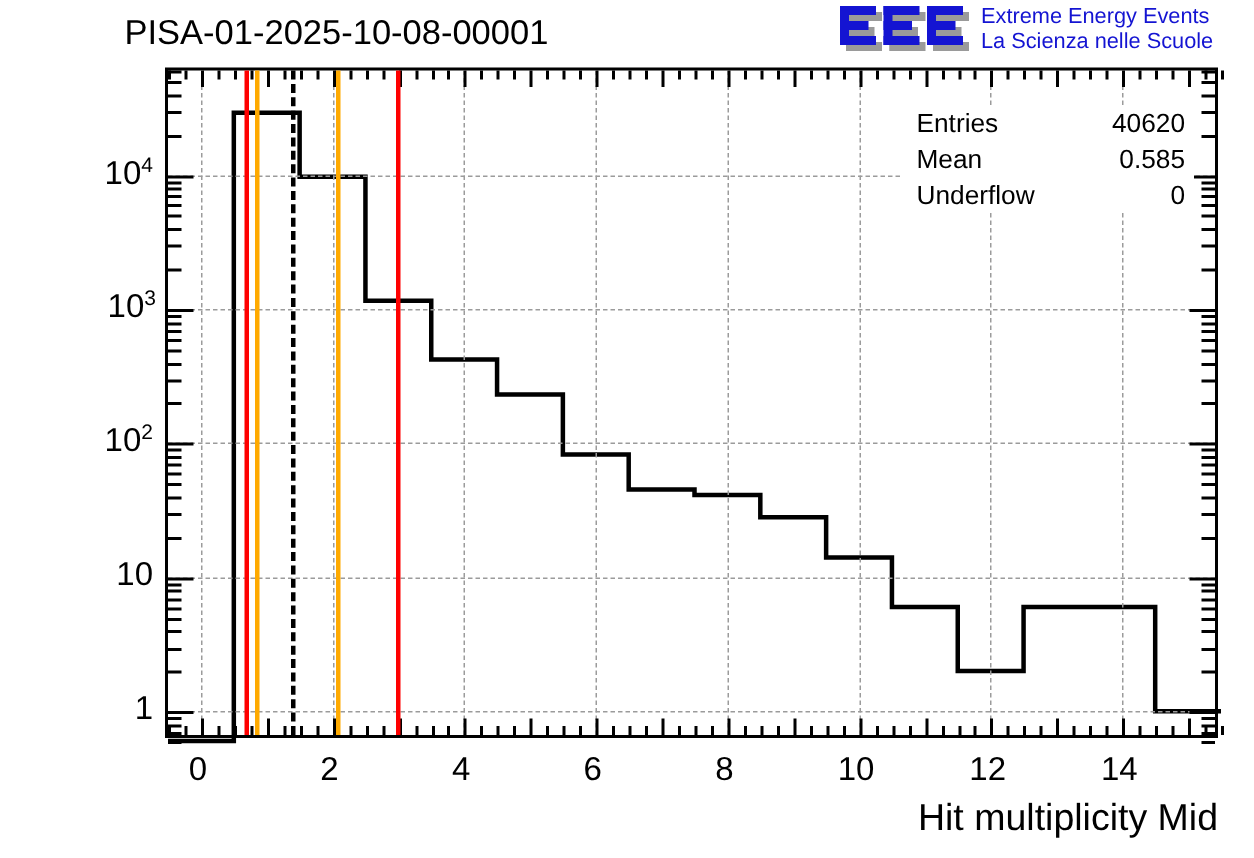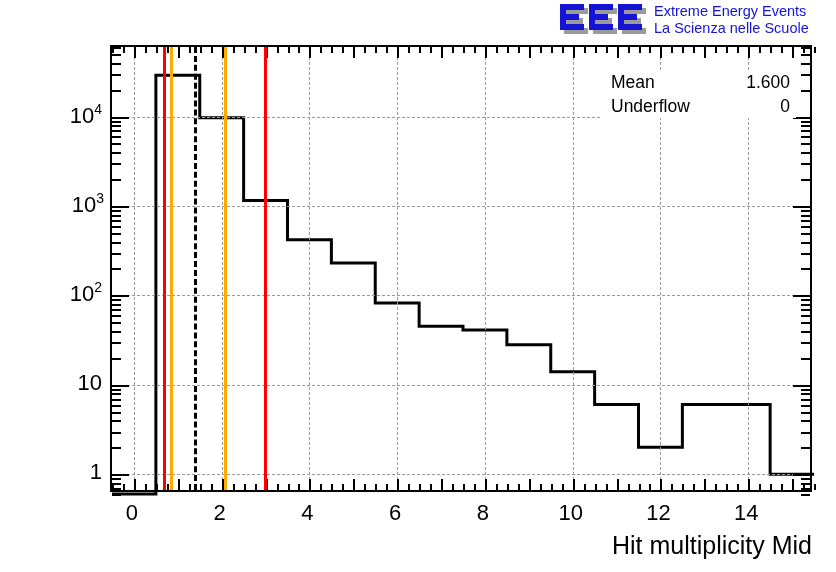"PISA-01-2025-10-08-00001" div.plot-title { html: none -> <div>PISA-01-2025-10-08-00001</div> }
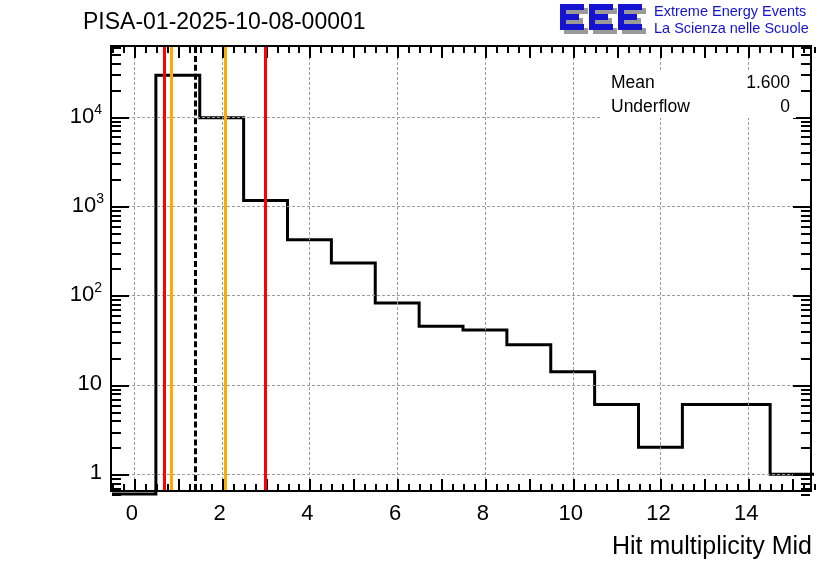"Entries" div.stats-row { html: none -> <div> <span>Entries</span> <span>40620</span> </div> }
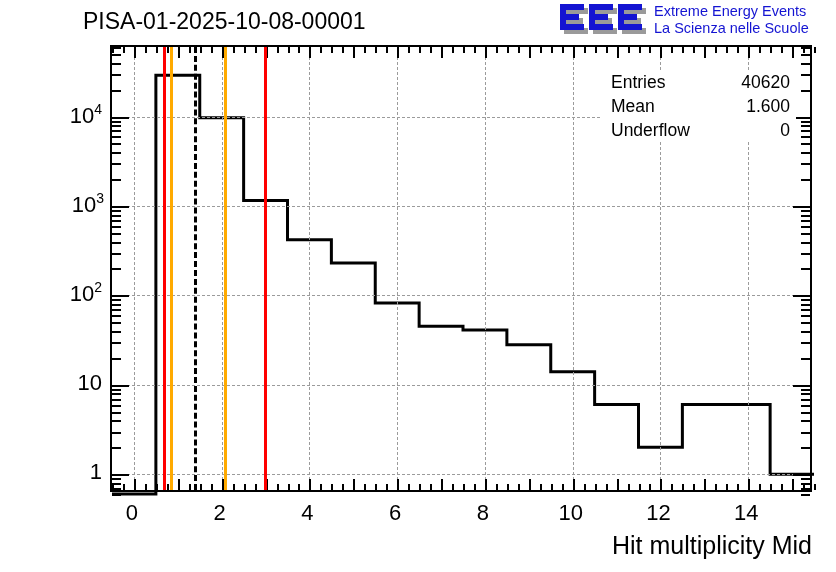"1.600" span.v { text: 1.600 -> 0.585 }
